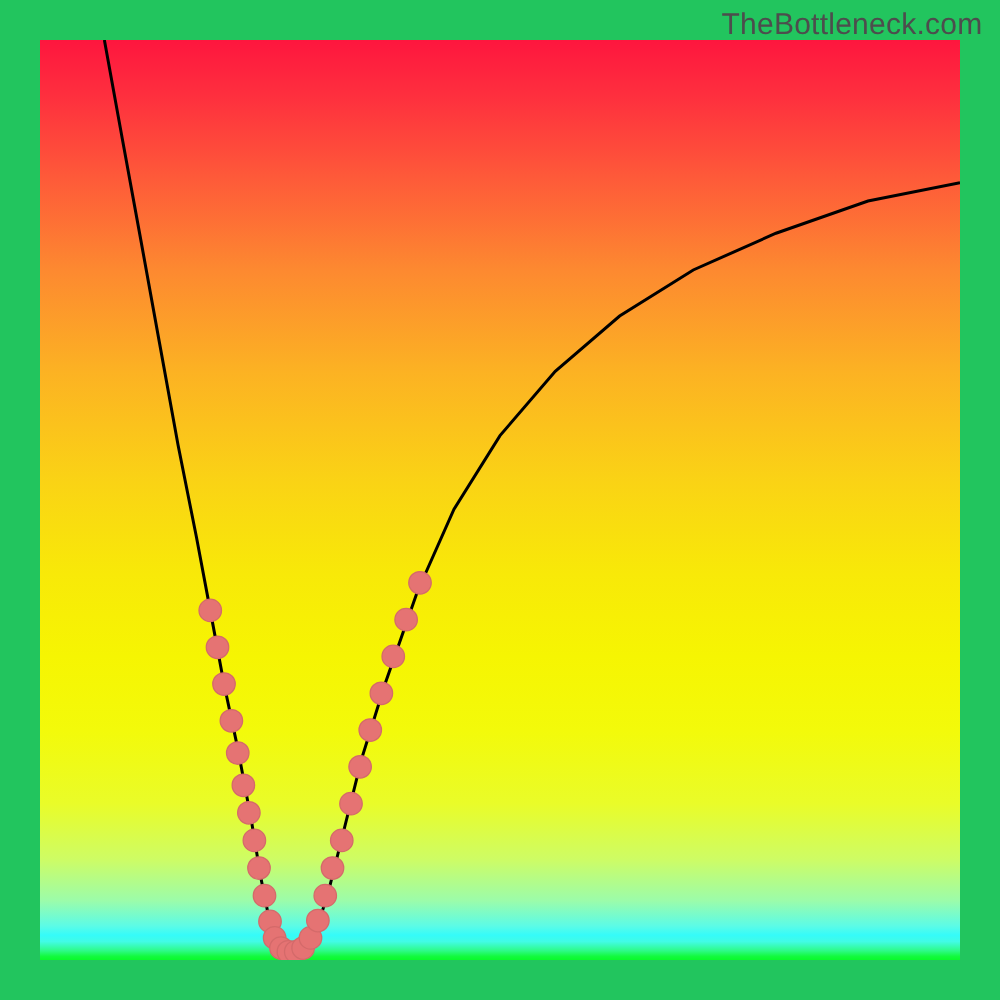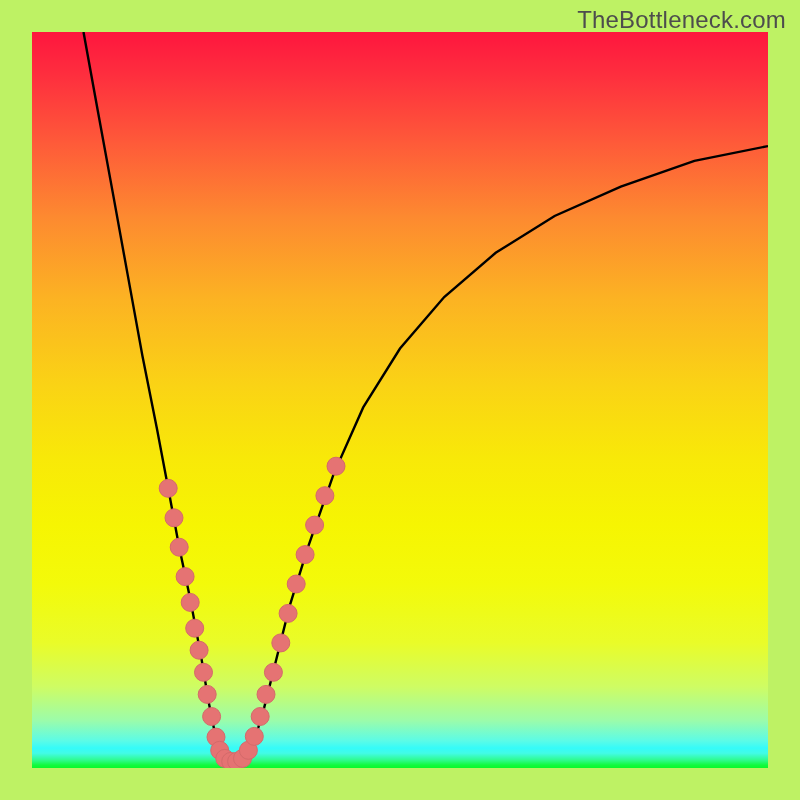"TheBottleneck.com" .frame { background: #bef264 -> #22c55e }
